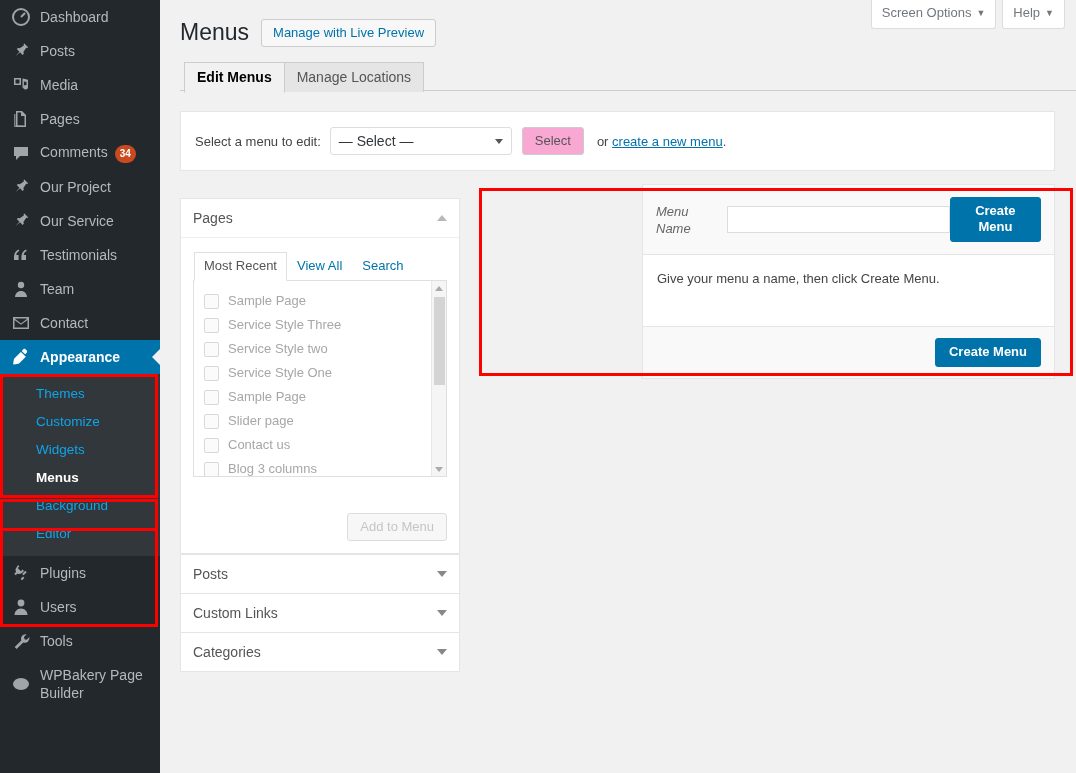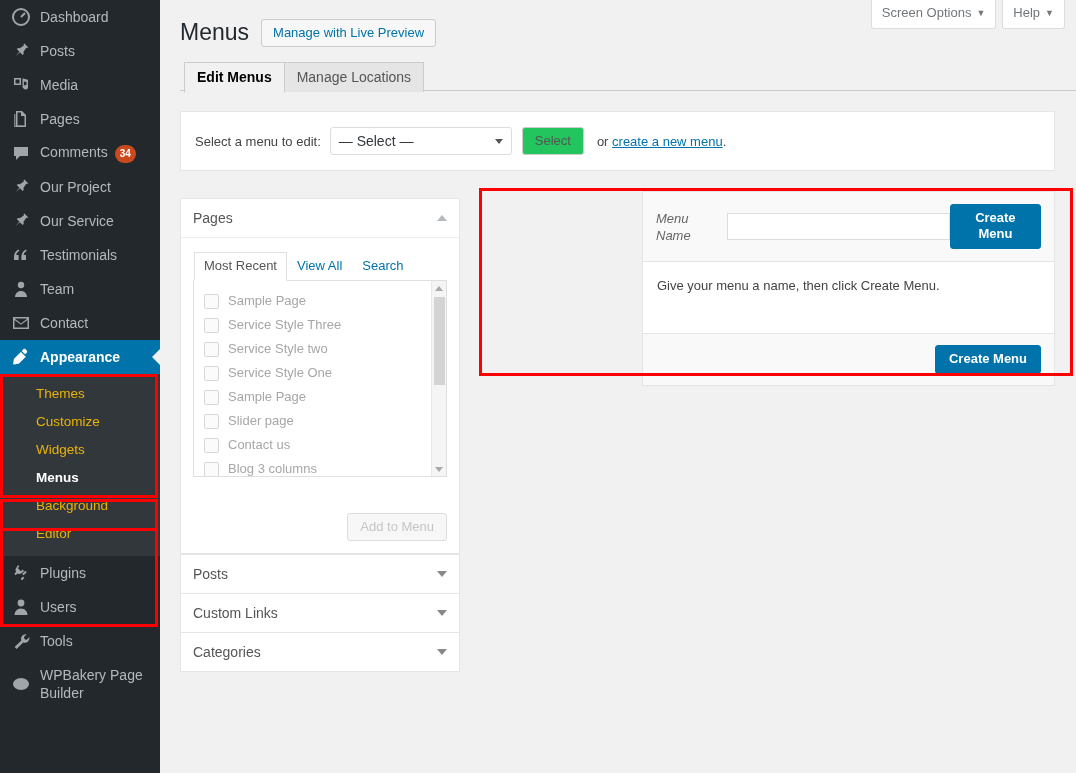"Select" .select-btn { background: #22c55e -> #f9a8d4 }
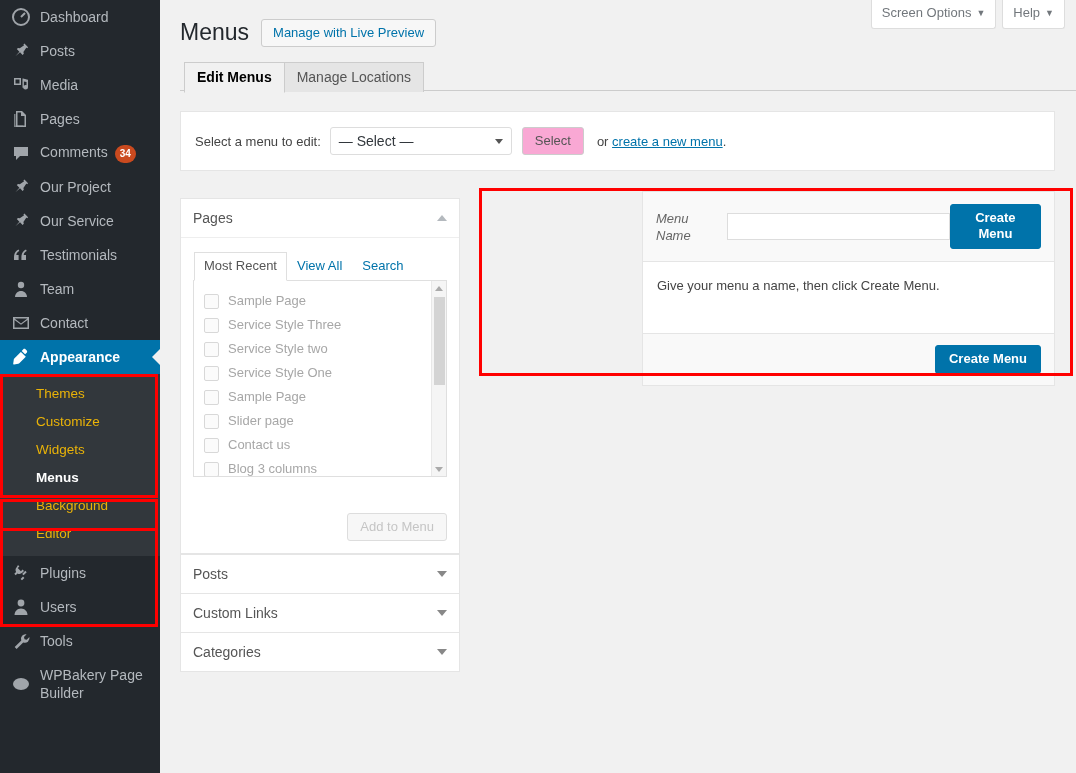"Menu Name" .col-right { top: 191px -> 184px }
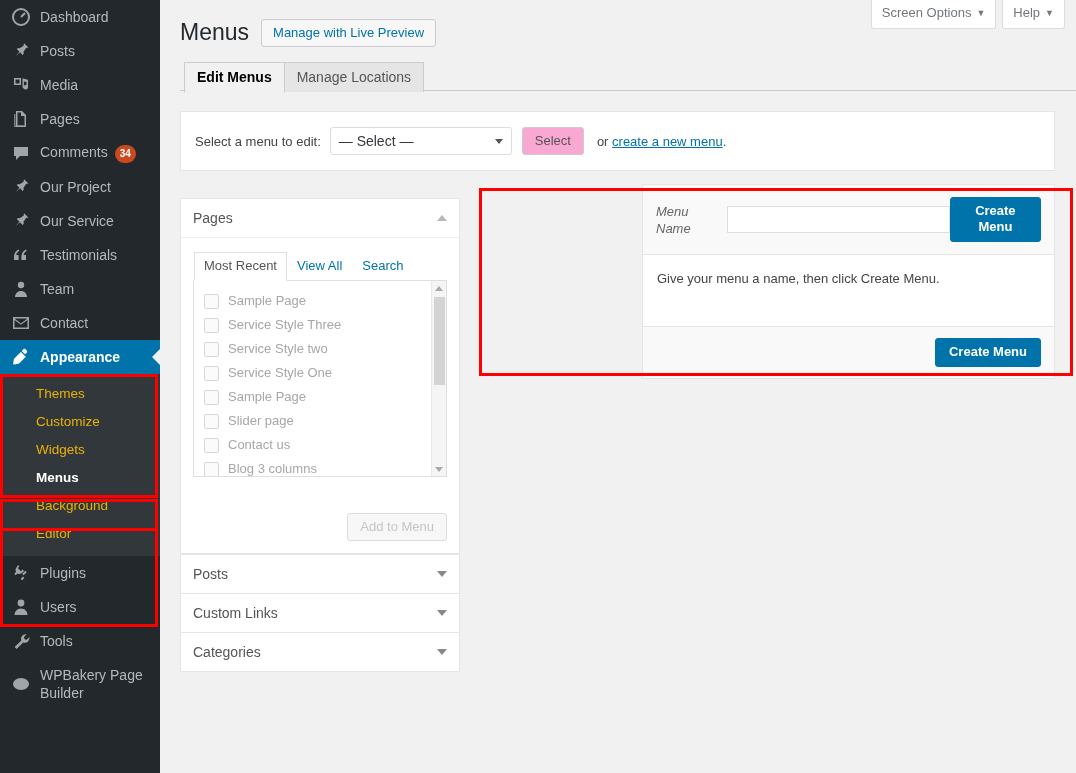"Themes" .submenu a { color: #eab308 -> #0ea5e9 }
